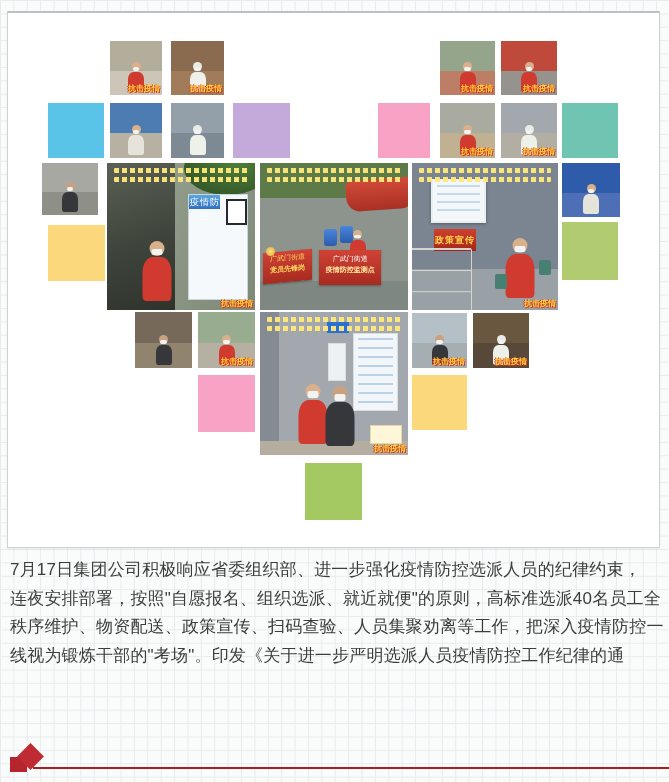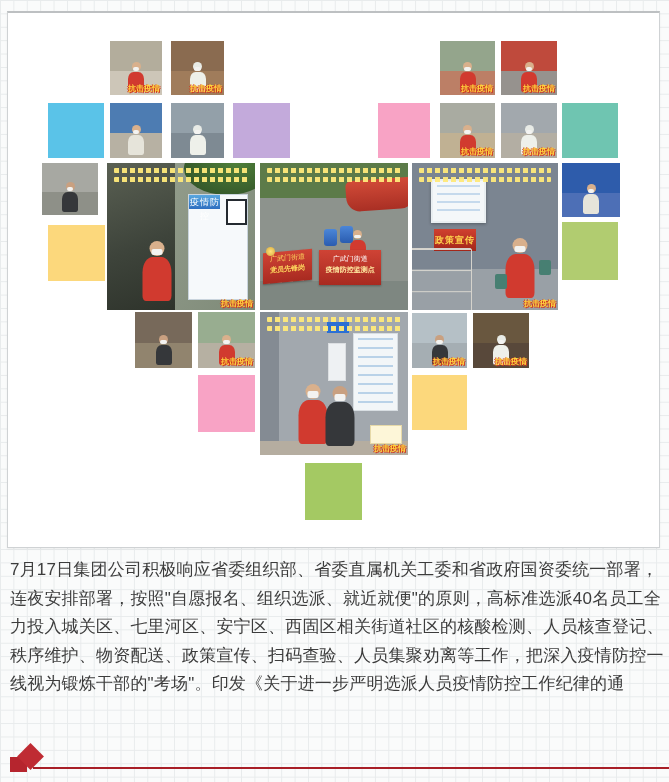"7月17日集团公司积极响应省委组织部、省委直属机关工委和省政府国资委统一部署，" div.line { text: 省委直属机关工委和省政府国资委统一部署 -> 进一步强化疫情防控选派人员的纪律约束 }
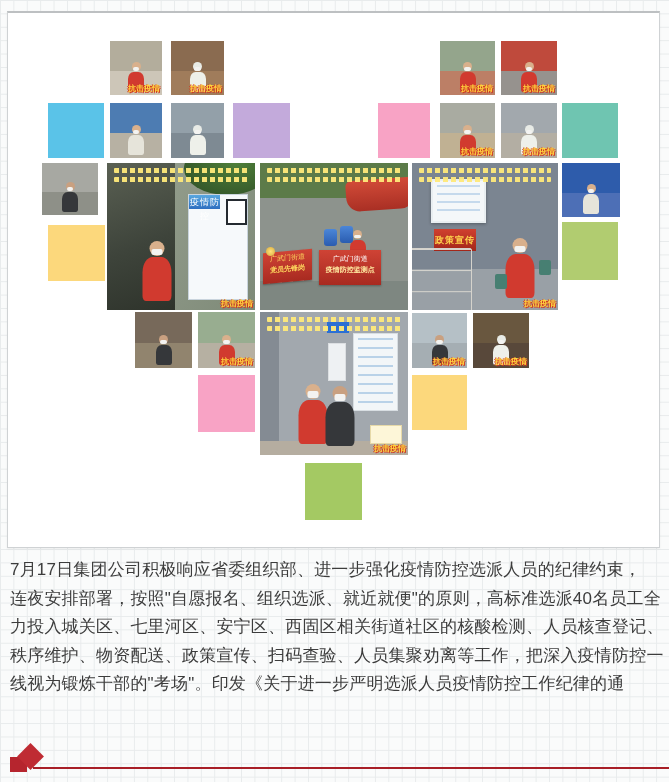"力投入城关区、七里河区、安宁区、西固区相关街道社区的核酸检测、人员核查登记、" div.line { html: <div>力投入城关区、七里河区、安宁区、西固区相关街道社区的核酸检测、人员核查登记、</div> -> none }
